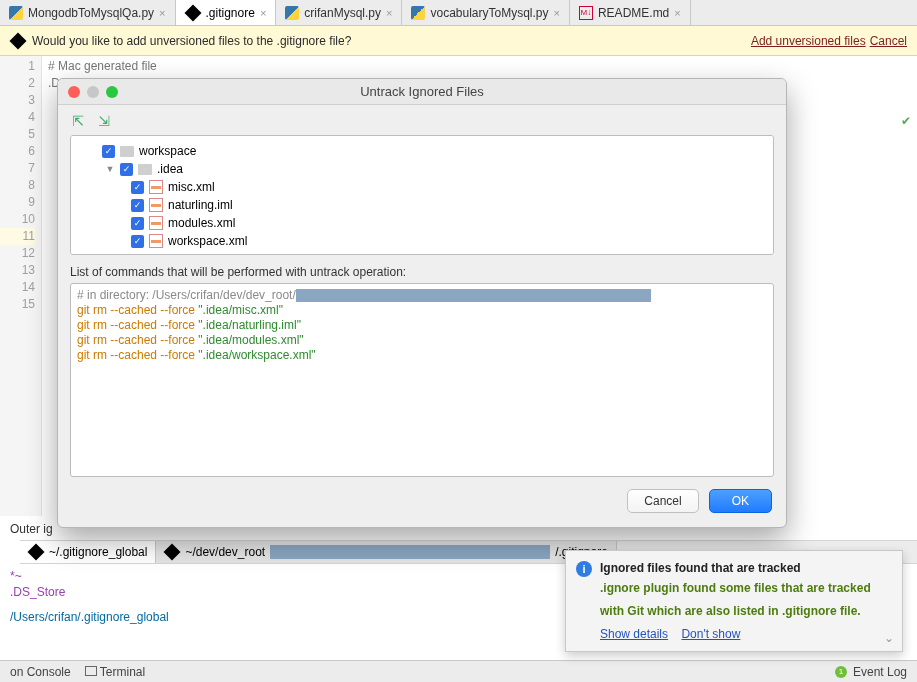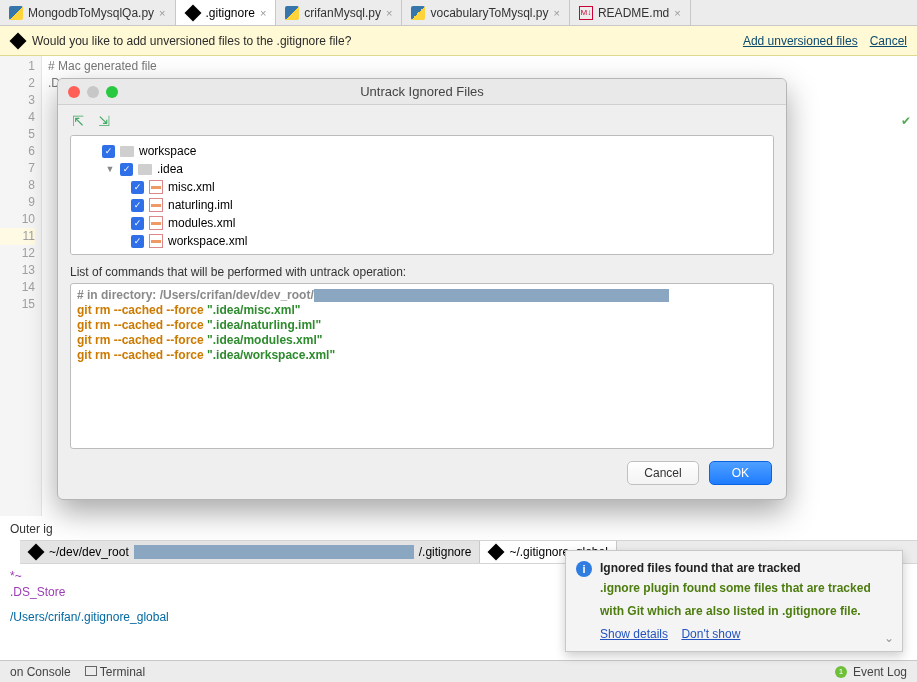"Add unversioned files" .banner a { color: #0c4a6e -> #7f1d1d; margin-left: 12px -> 4px }
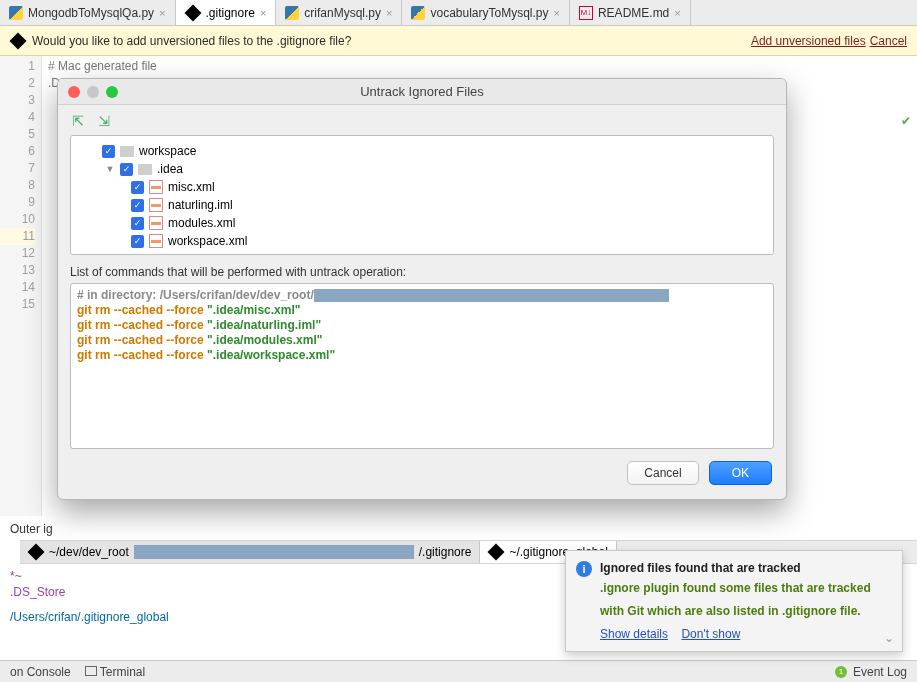"# in directory:" .cmd-box { font-weight: bold -> none; height: 166px -> 194px }
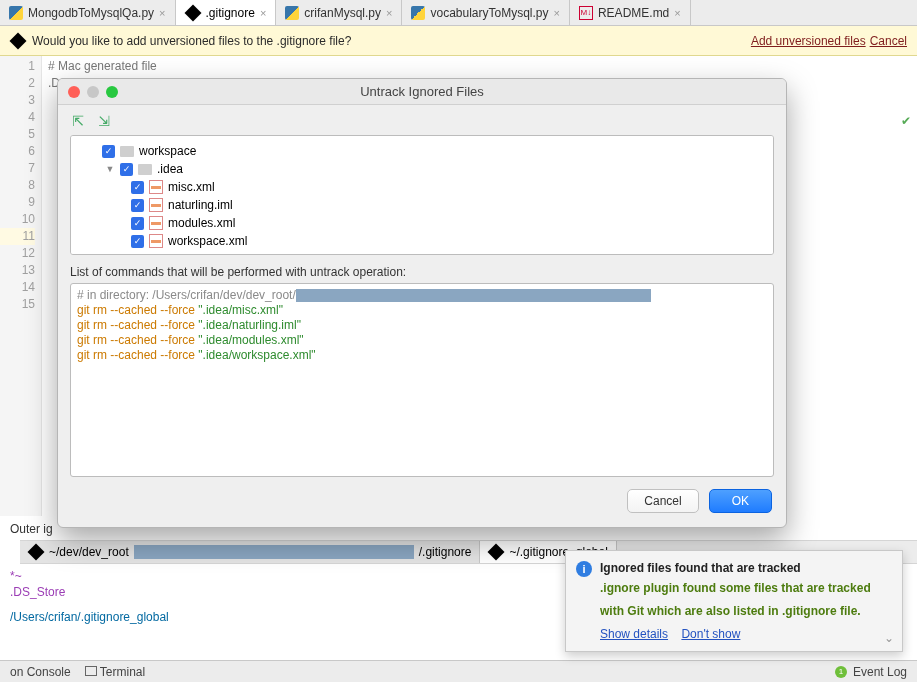"~/dev/dev_root" div.lt { order: before "~/.gitignore_global" -> after "~/.gitignore_global" }
